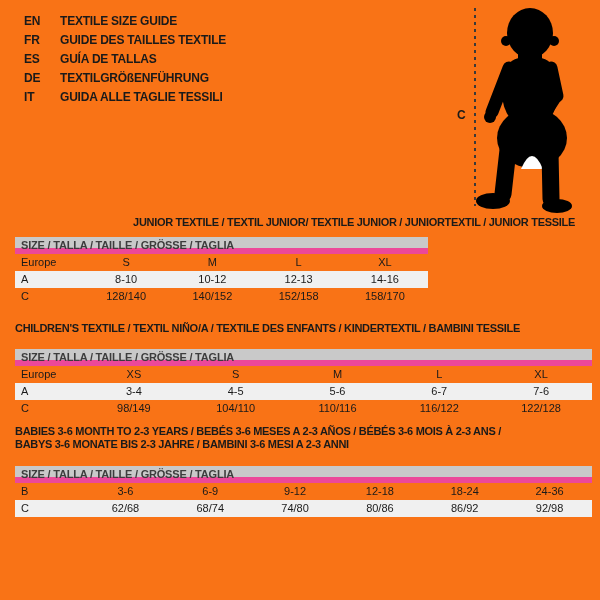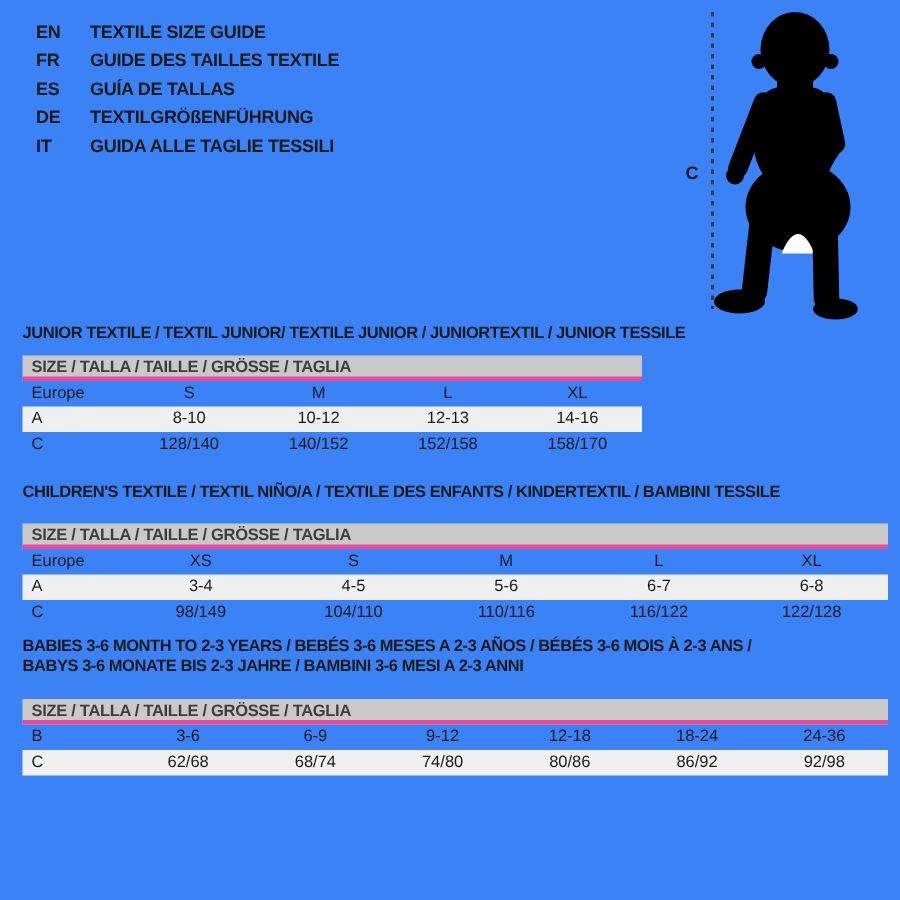"EN" .canvas { background: #3b82f6 -> #f97316 }
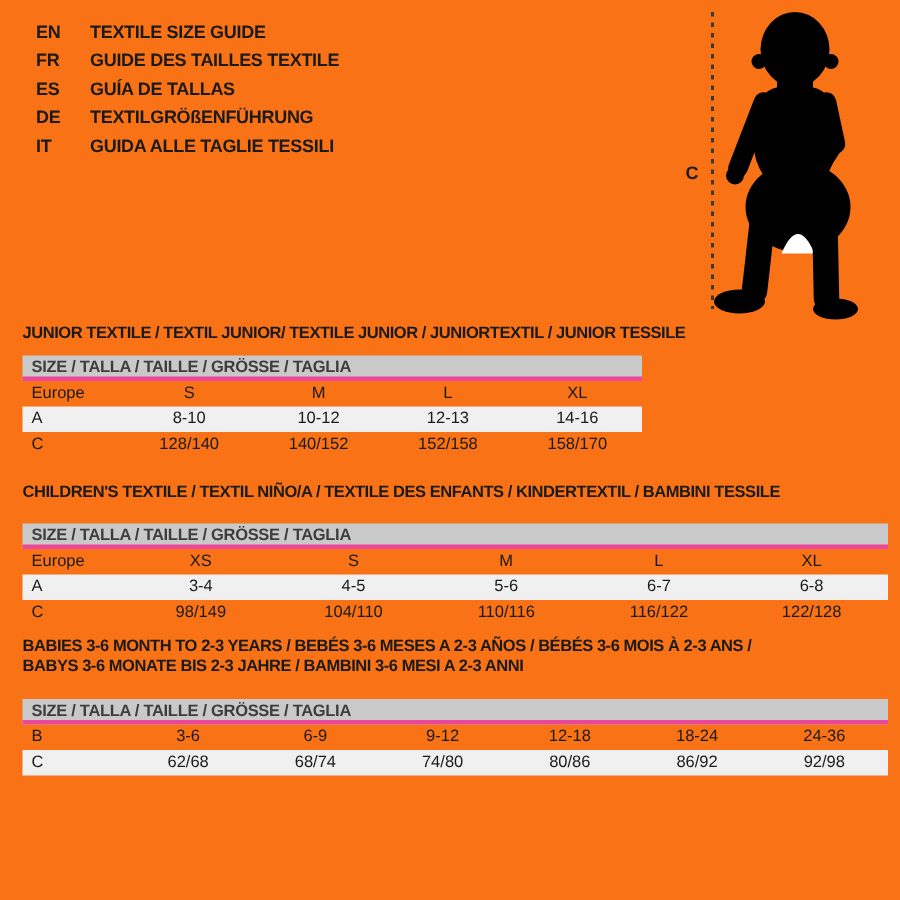"JUNIOR TEXTILE / TEXTIL JUNIOR/" .title-junior { text-align: none -> right }
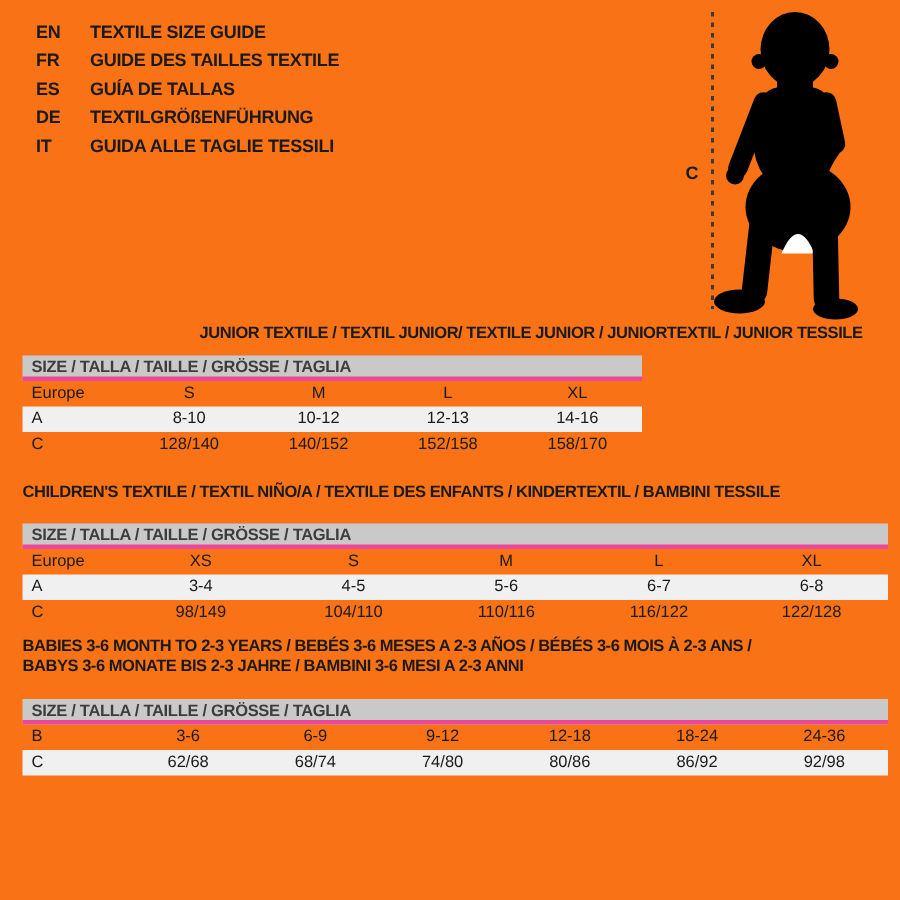"SIZE / TALLA / TAILLE" .size-bar { border-bottom: 3px solid #ec4899 -> 6px solid #ec4899 }
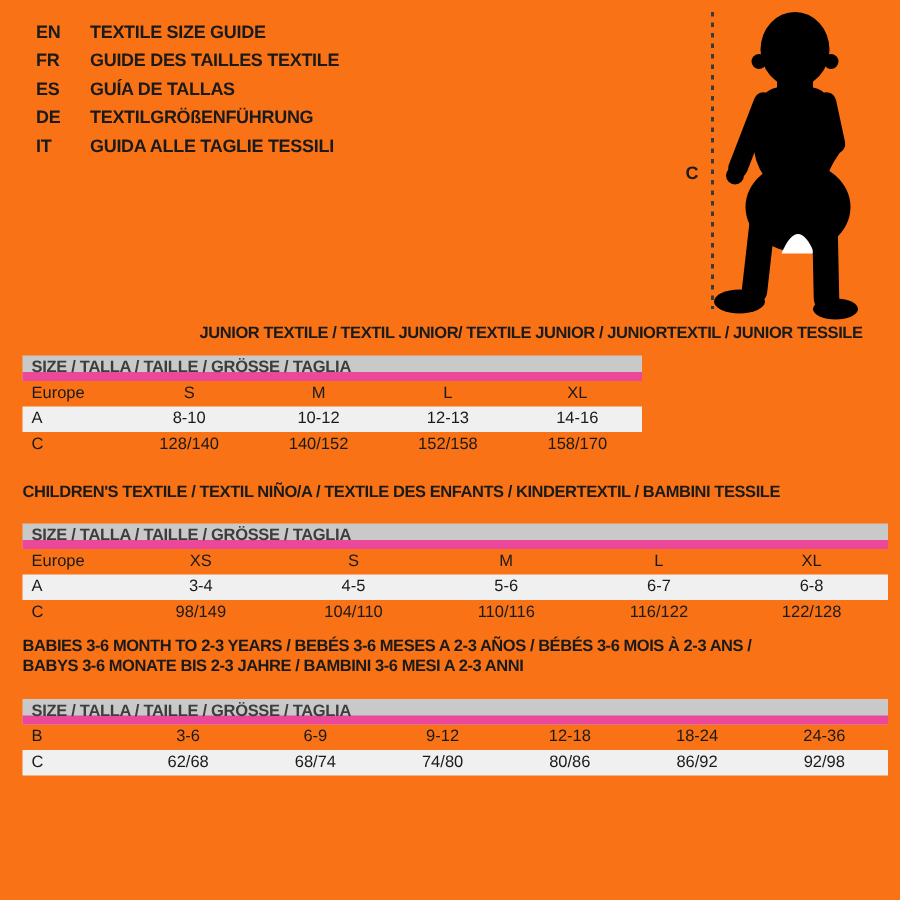"6-8" span.cell { text: 6-8 -> 7-6 }
